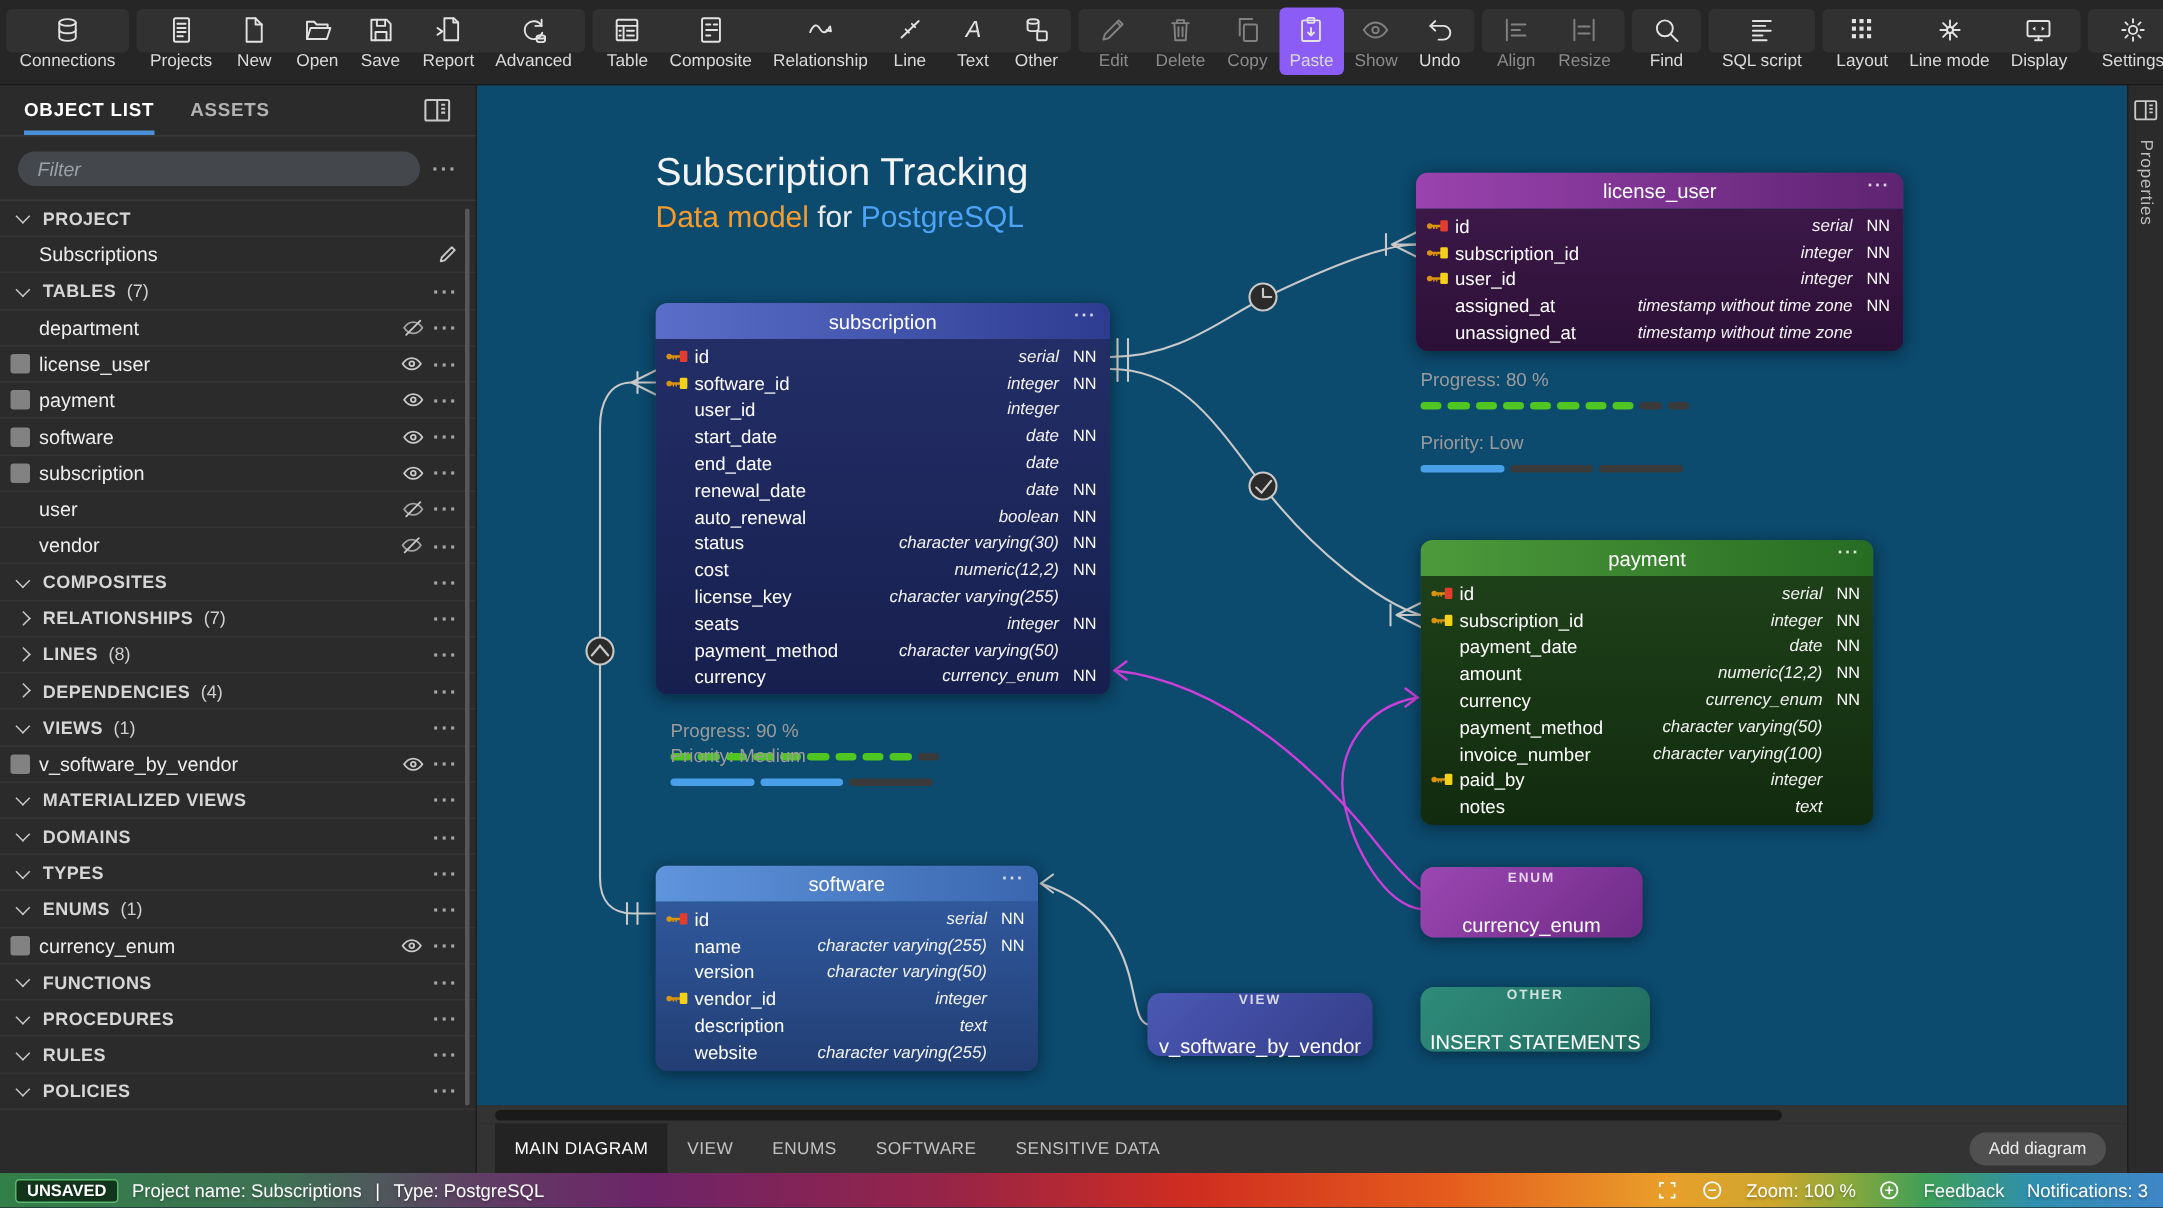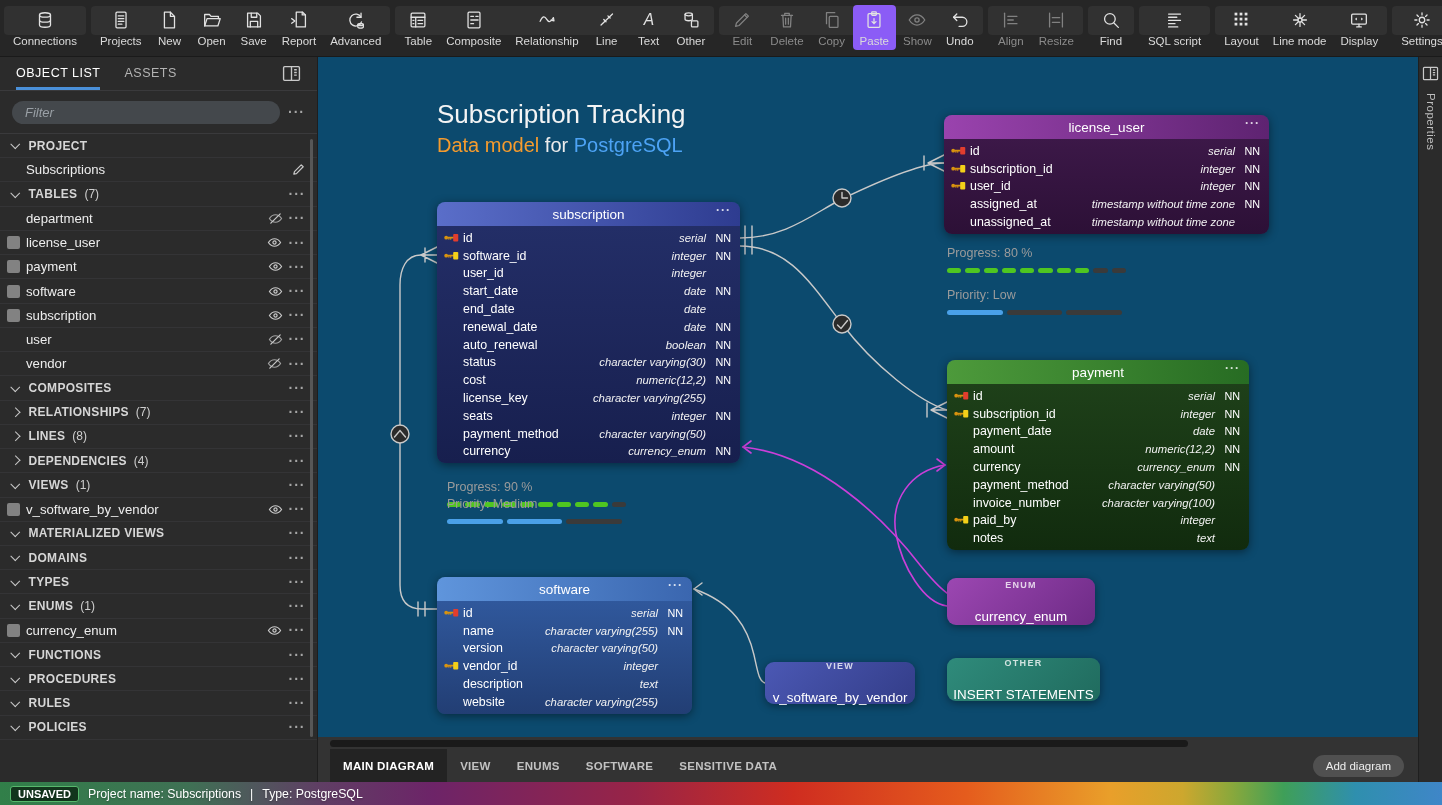"OBJECT LIST" .stab { font-weight: 400 -> 700 }
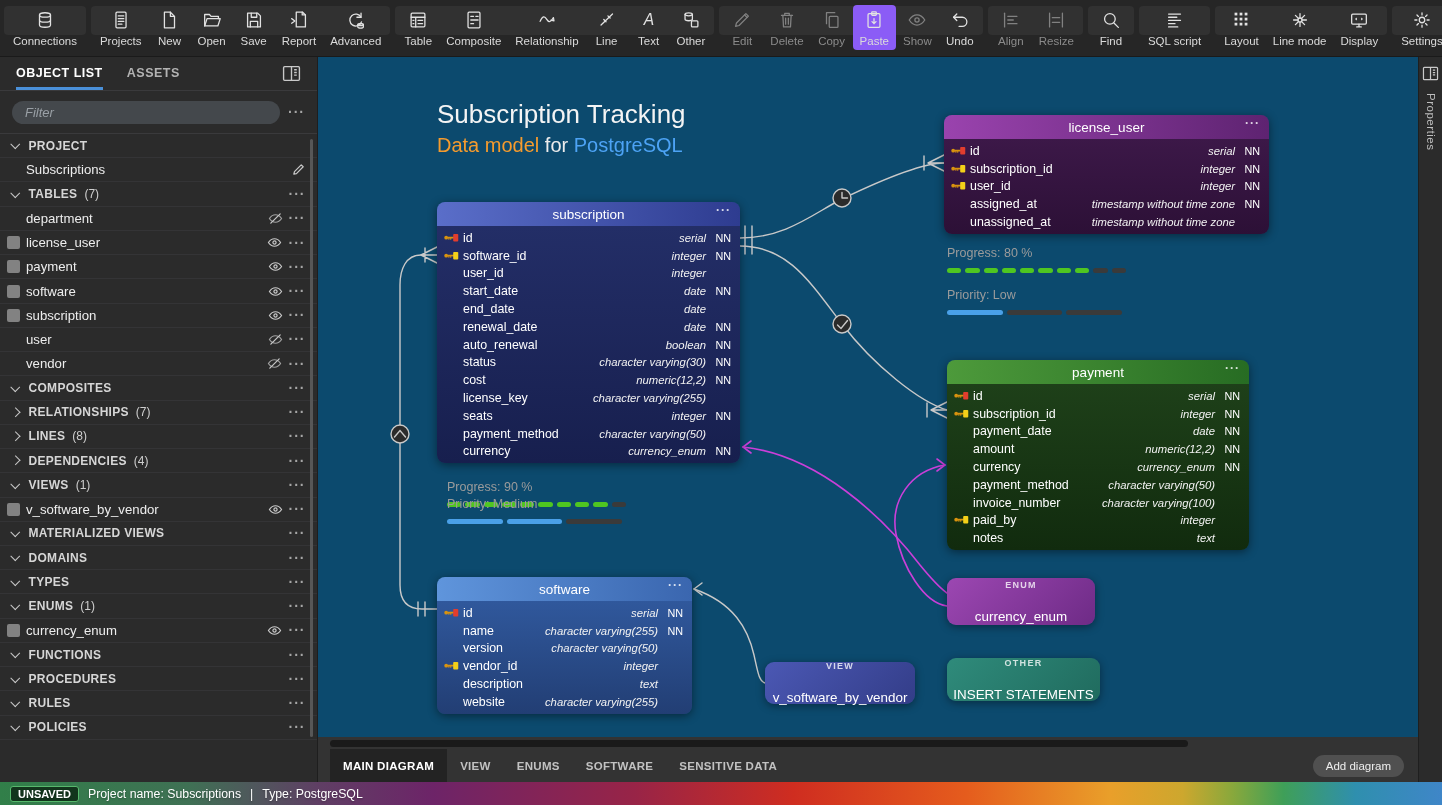"MAIN DIAGRAM" .btab { font-weight: 700 -> 400 }
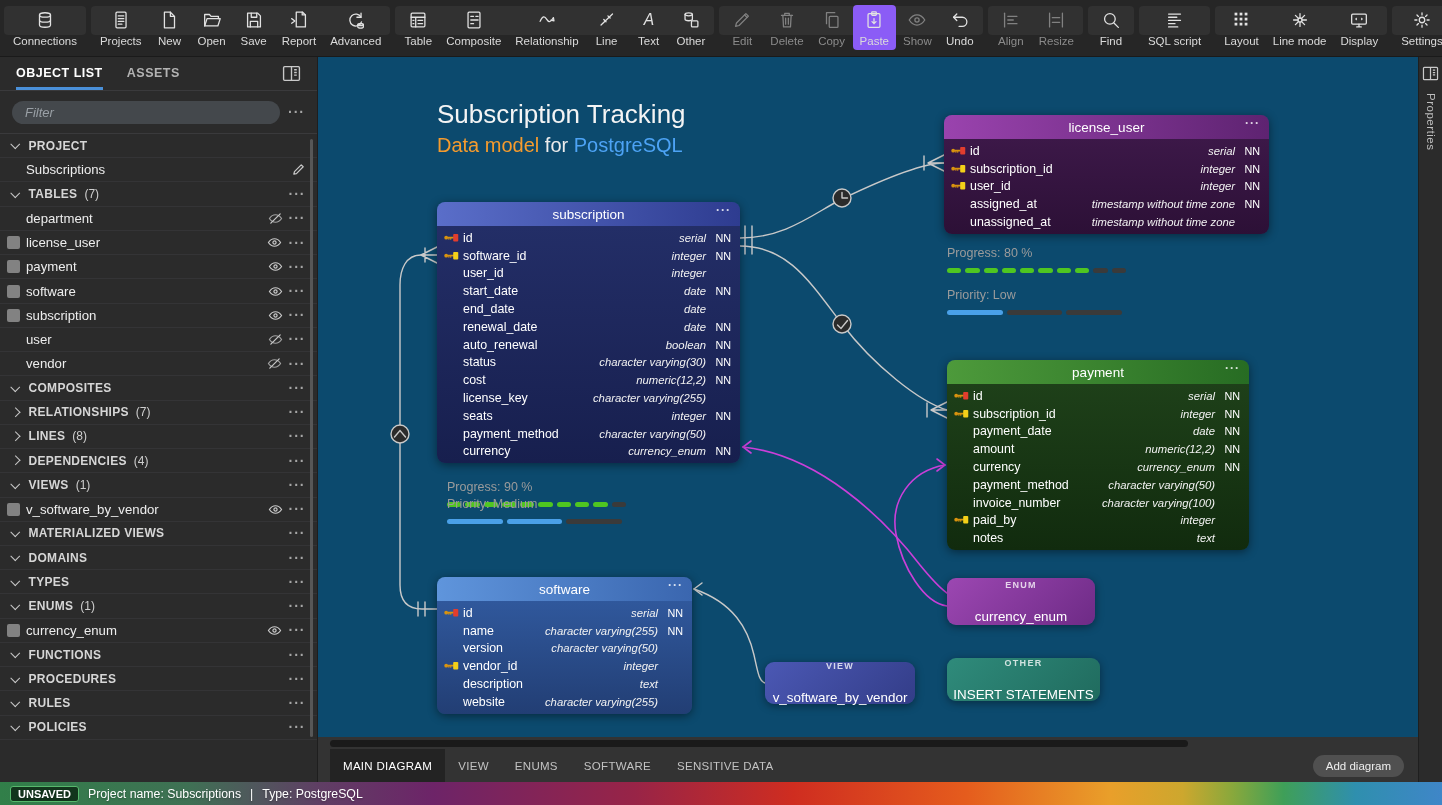"Zoom: 100 %" span.sb-right { html: none -> <span> <span> <svg> <path></path> </svg> </span> <span> <svg> <circle></circle> <path></path> </svg> </span> <span>Zoom: 100 %</span> <span> <svg> <circle></circle> <path></path> </svg> </span> <span>Feedback</span> <span>Notifications: 3</span> </span> }
